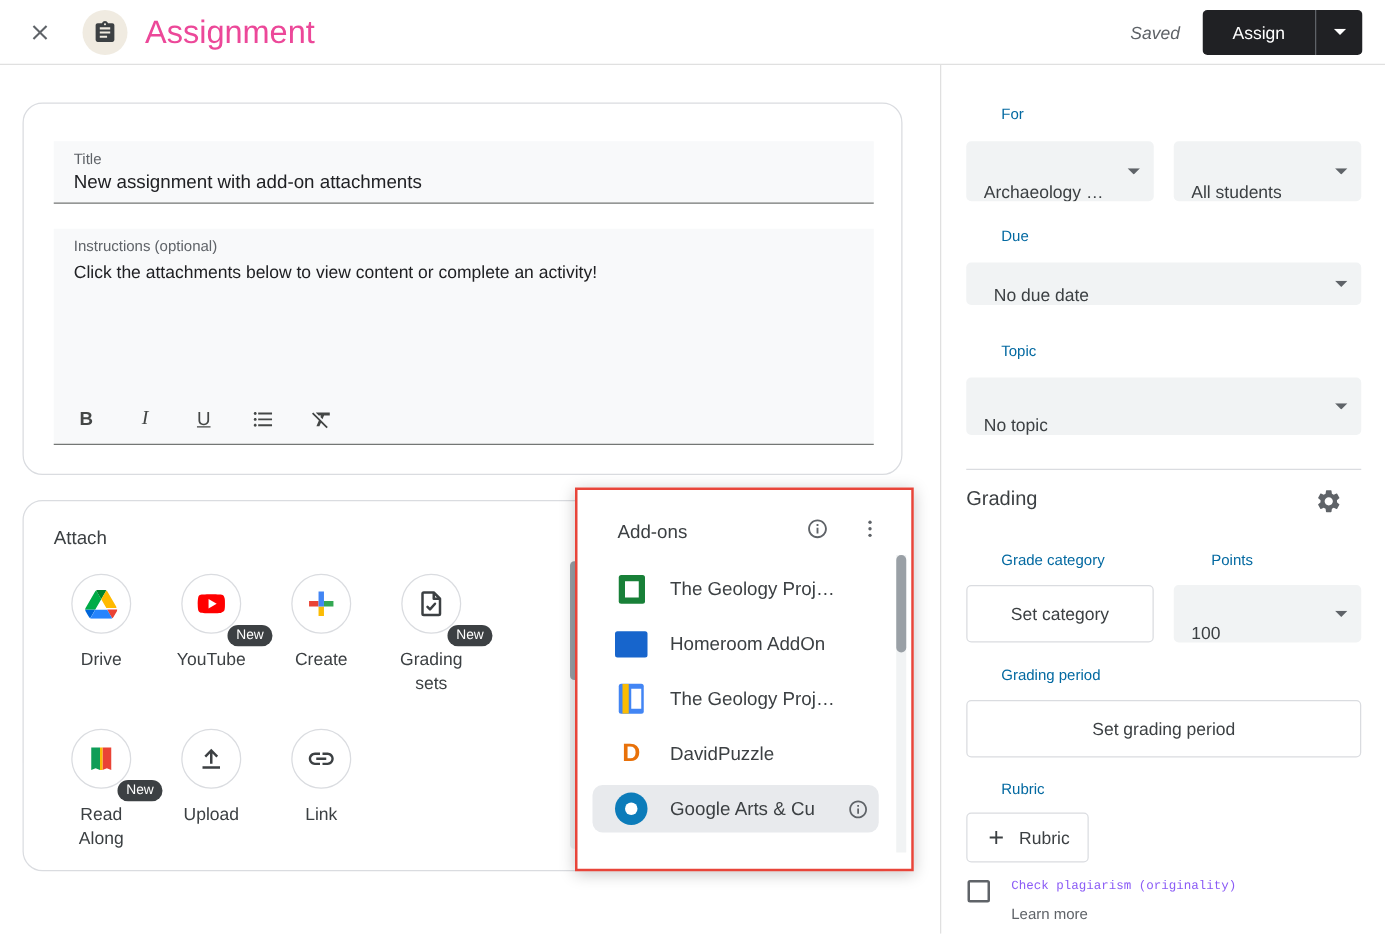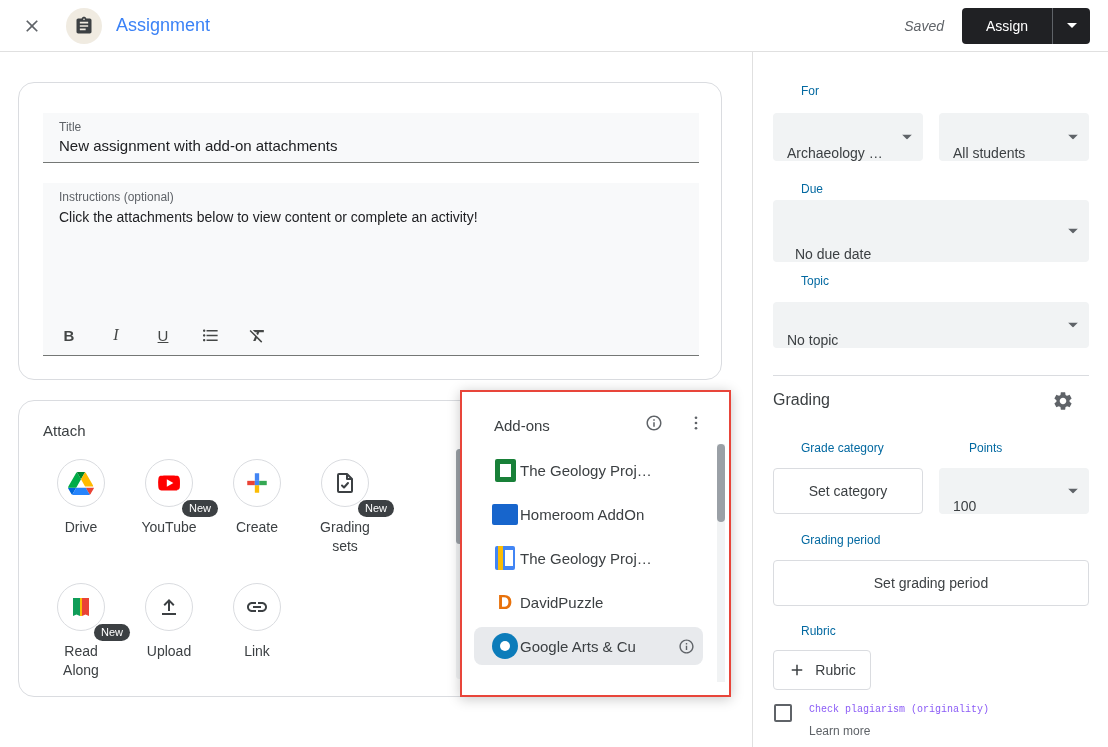"Assignment" .page-title { color: #3b82f6 -> #ec4899; font-size: 18px -> 26px }
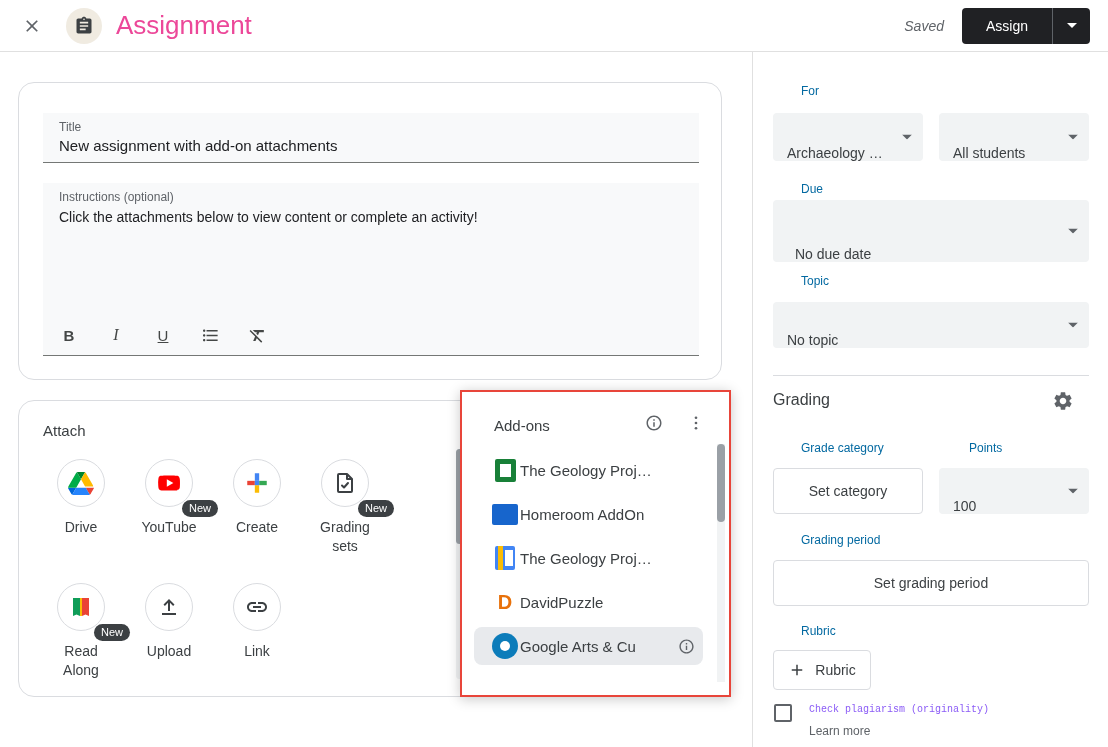"No due date" .sel-due { height: 62px -> 34px; top: 148px -> 158px }
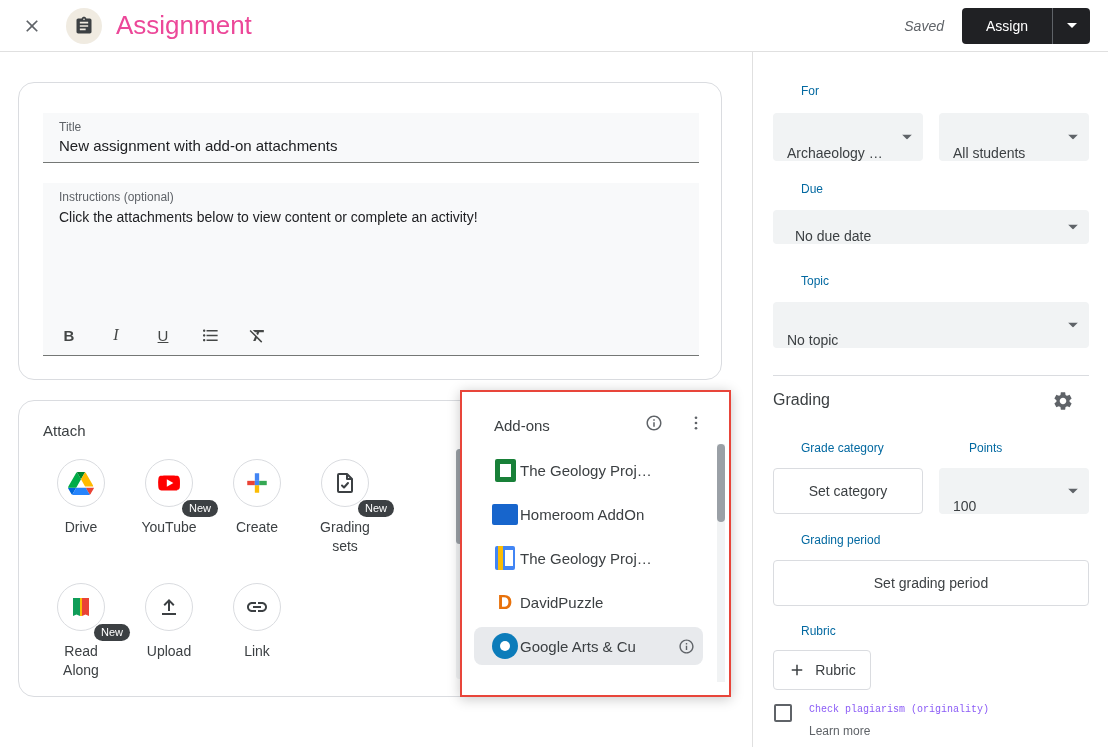"The Geology Proj…" .addon-name { margin-left: 2px -> 18px }
